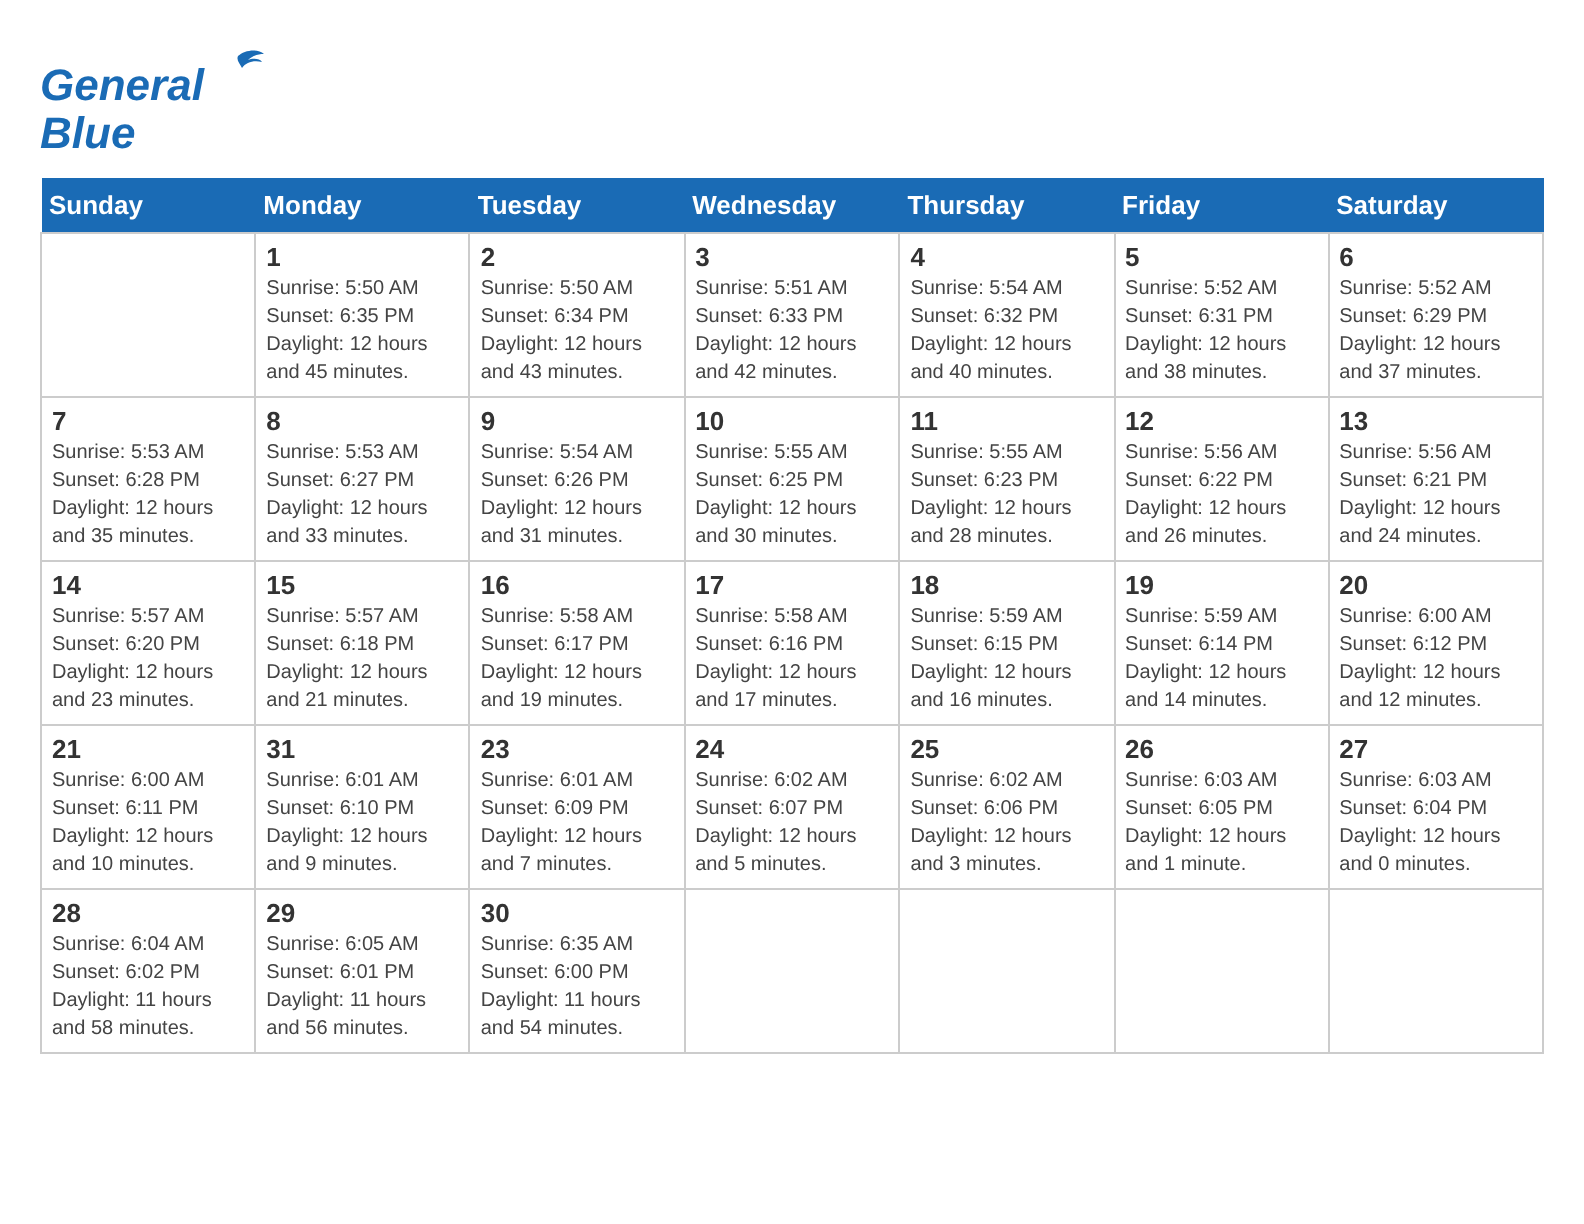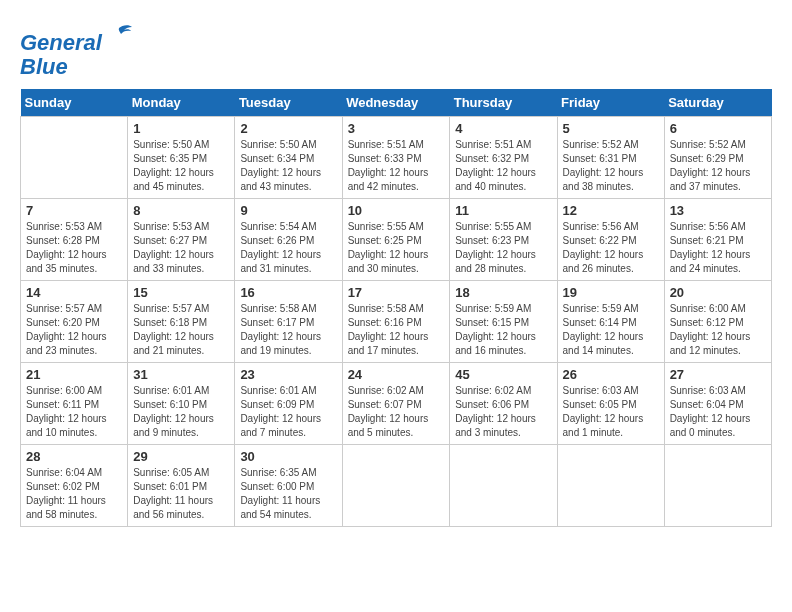"Sunrise: 5:51 AM Sunset: 6:32" div.day-info { text: 5:51 -> 5:54 }
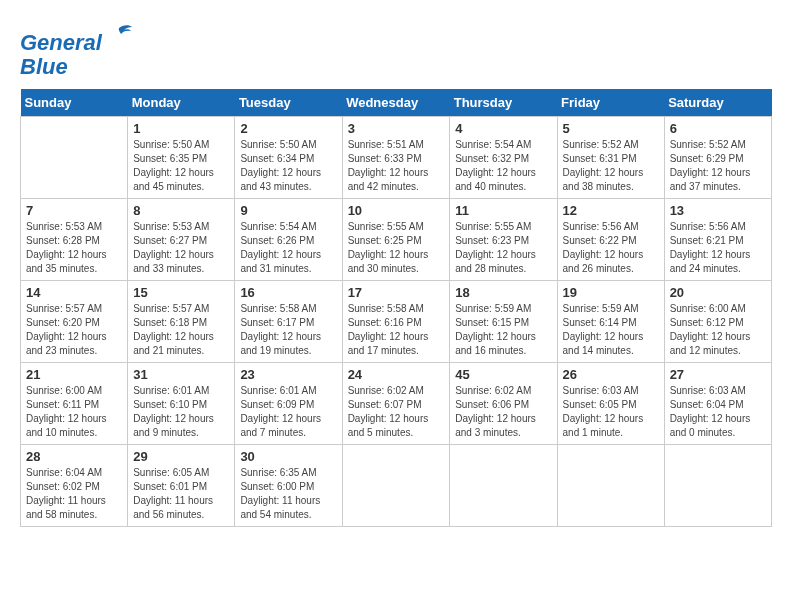"45" div.day-number { text: 45 -> 25 }
